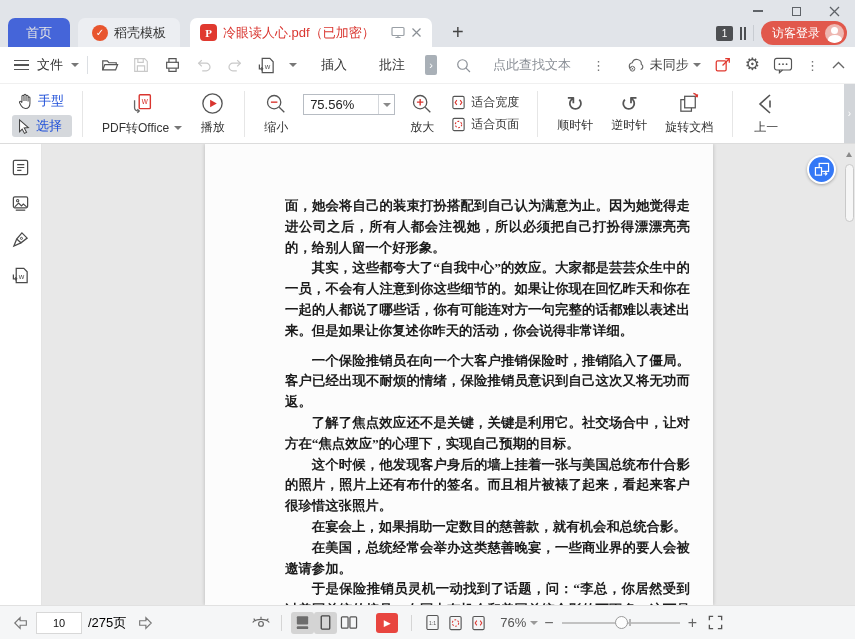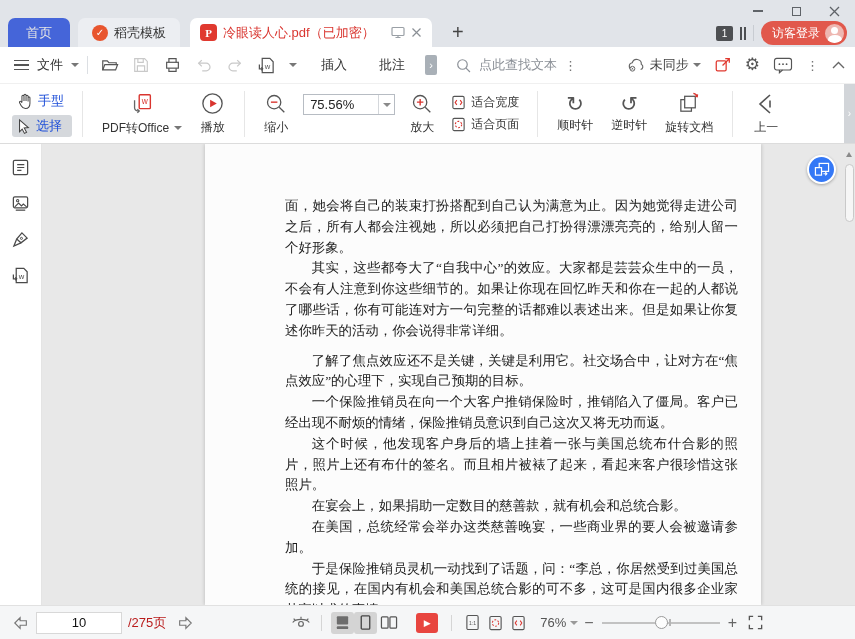"点此查找文本" .searchbox { gap: 7px -> 21px }
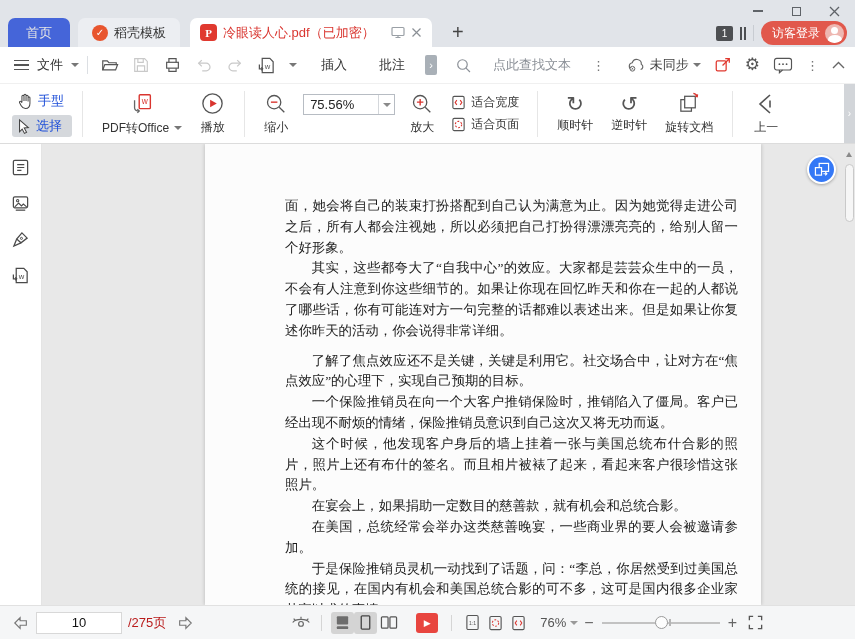"面，她会将自己的装束打扮搭配到自己认为满意为止。因为她觉得走进公司之后，所有人都" .pdfpage { font-weight: none -> bold; width: 556px -> 508px }
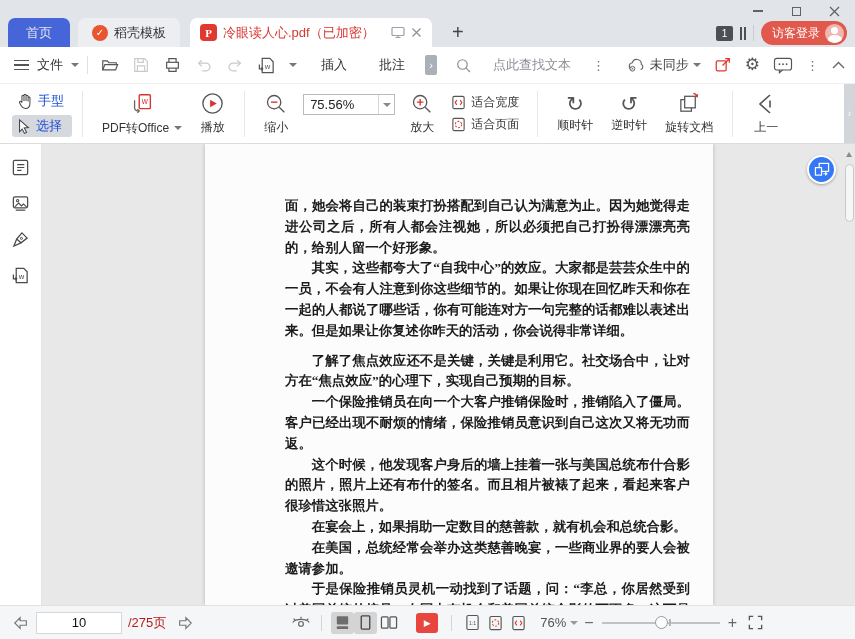"了解了焦点效应还不是关键，关键是利用它。社交场合中，让对方在“焦点效应”的心理下" p.indent { order: before "一个保险推销员在向一个大客户推销保险时，推销陷入了僵局。客户已经出现不耐烦的情绪" -> after "一个保险推销员在向一个大客户推销保险时，推销陷入了僵局。客户已经出现不耐烦的情绪" }
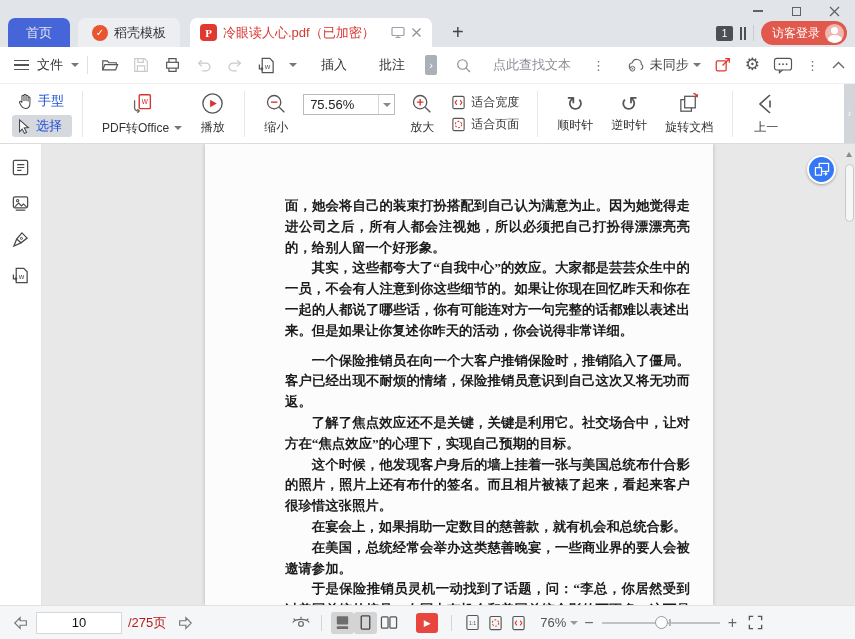"10" .page-input { font-size: 13px -> 11px; width: 86px -> 46px }
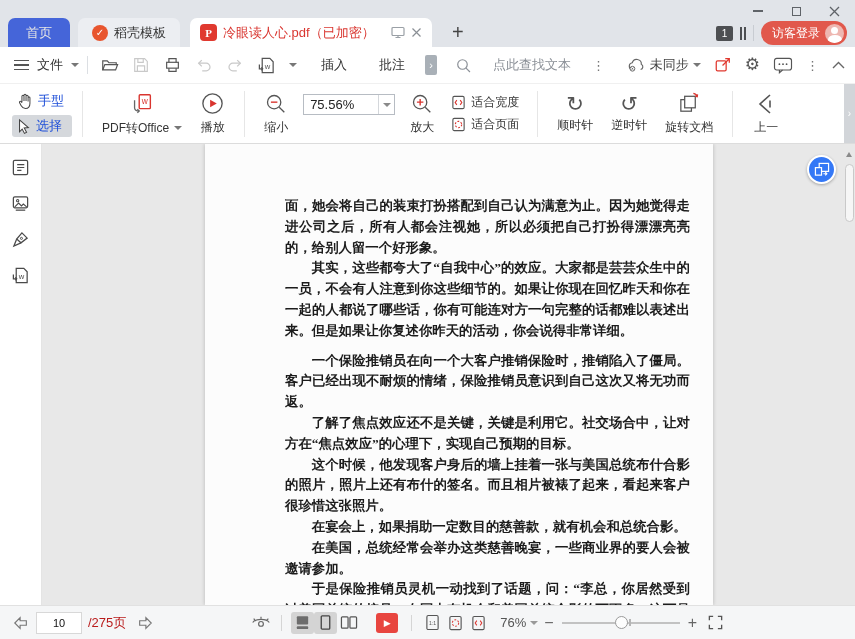"/275页" .page-total { color: #b91c1c -> #000000 }
